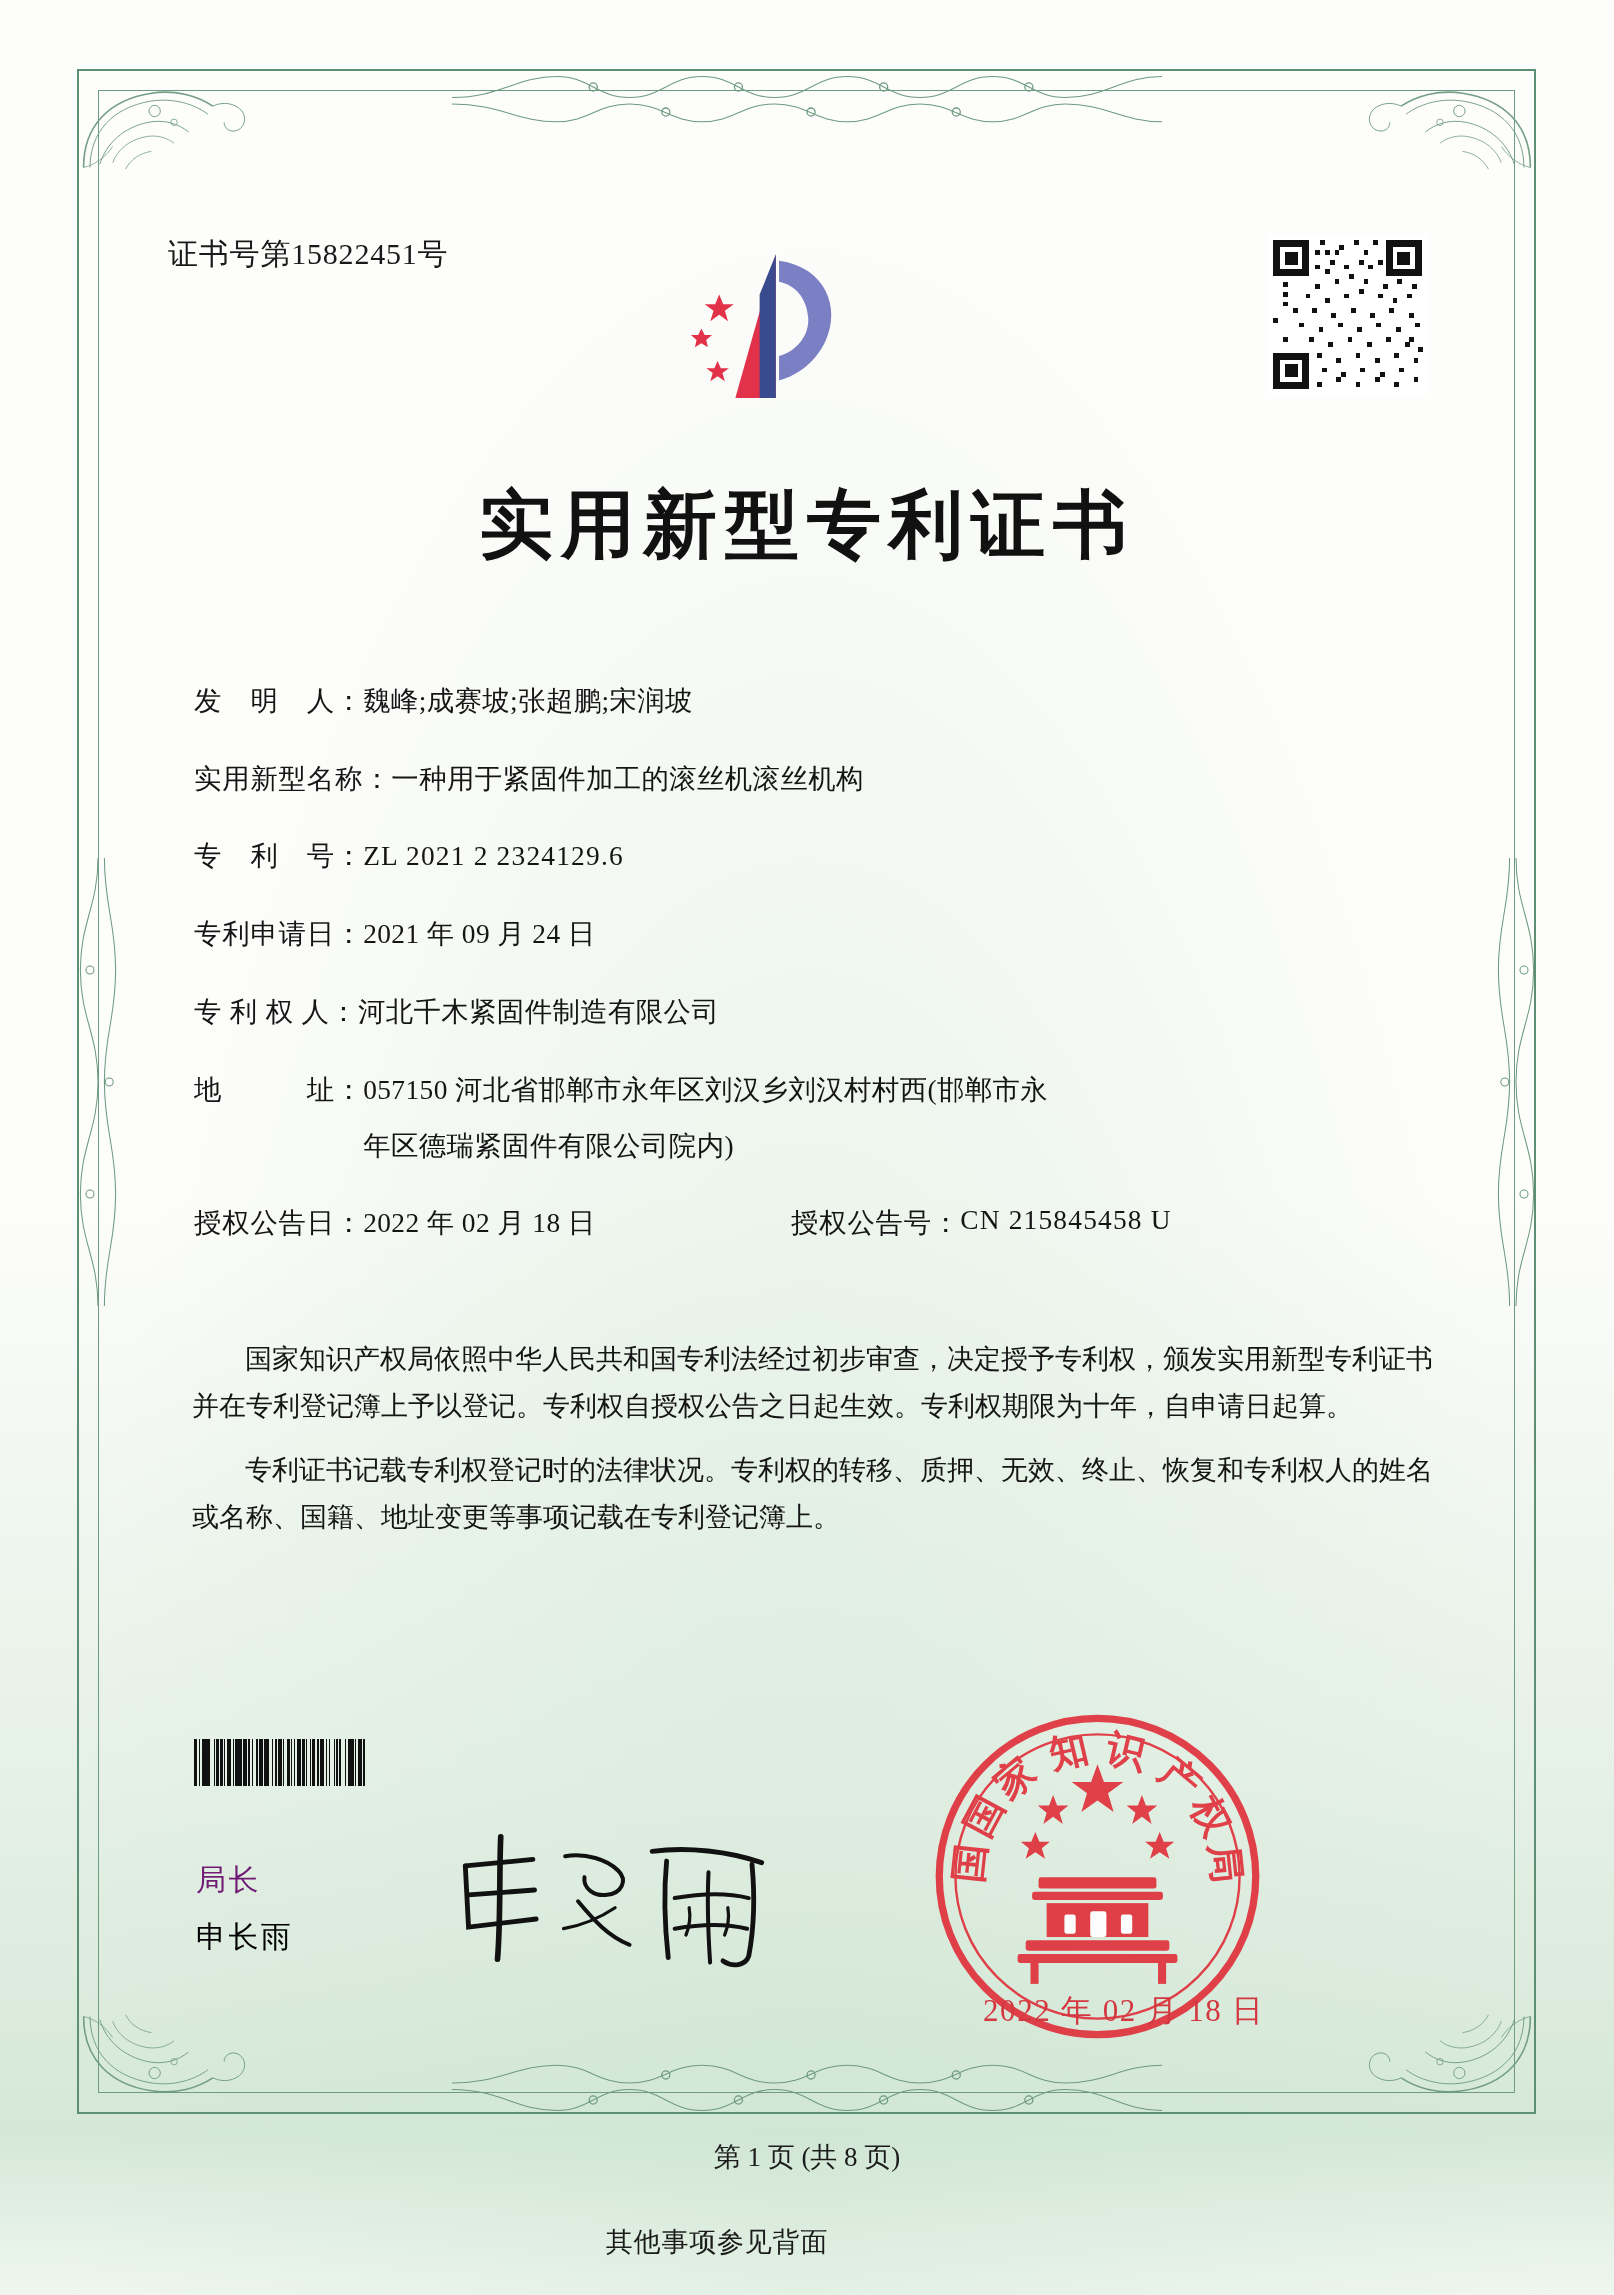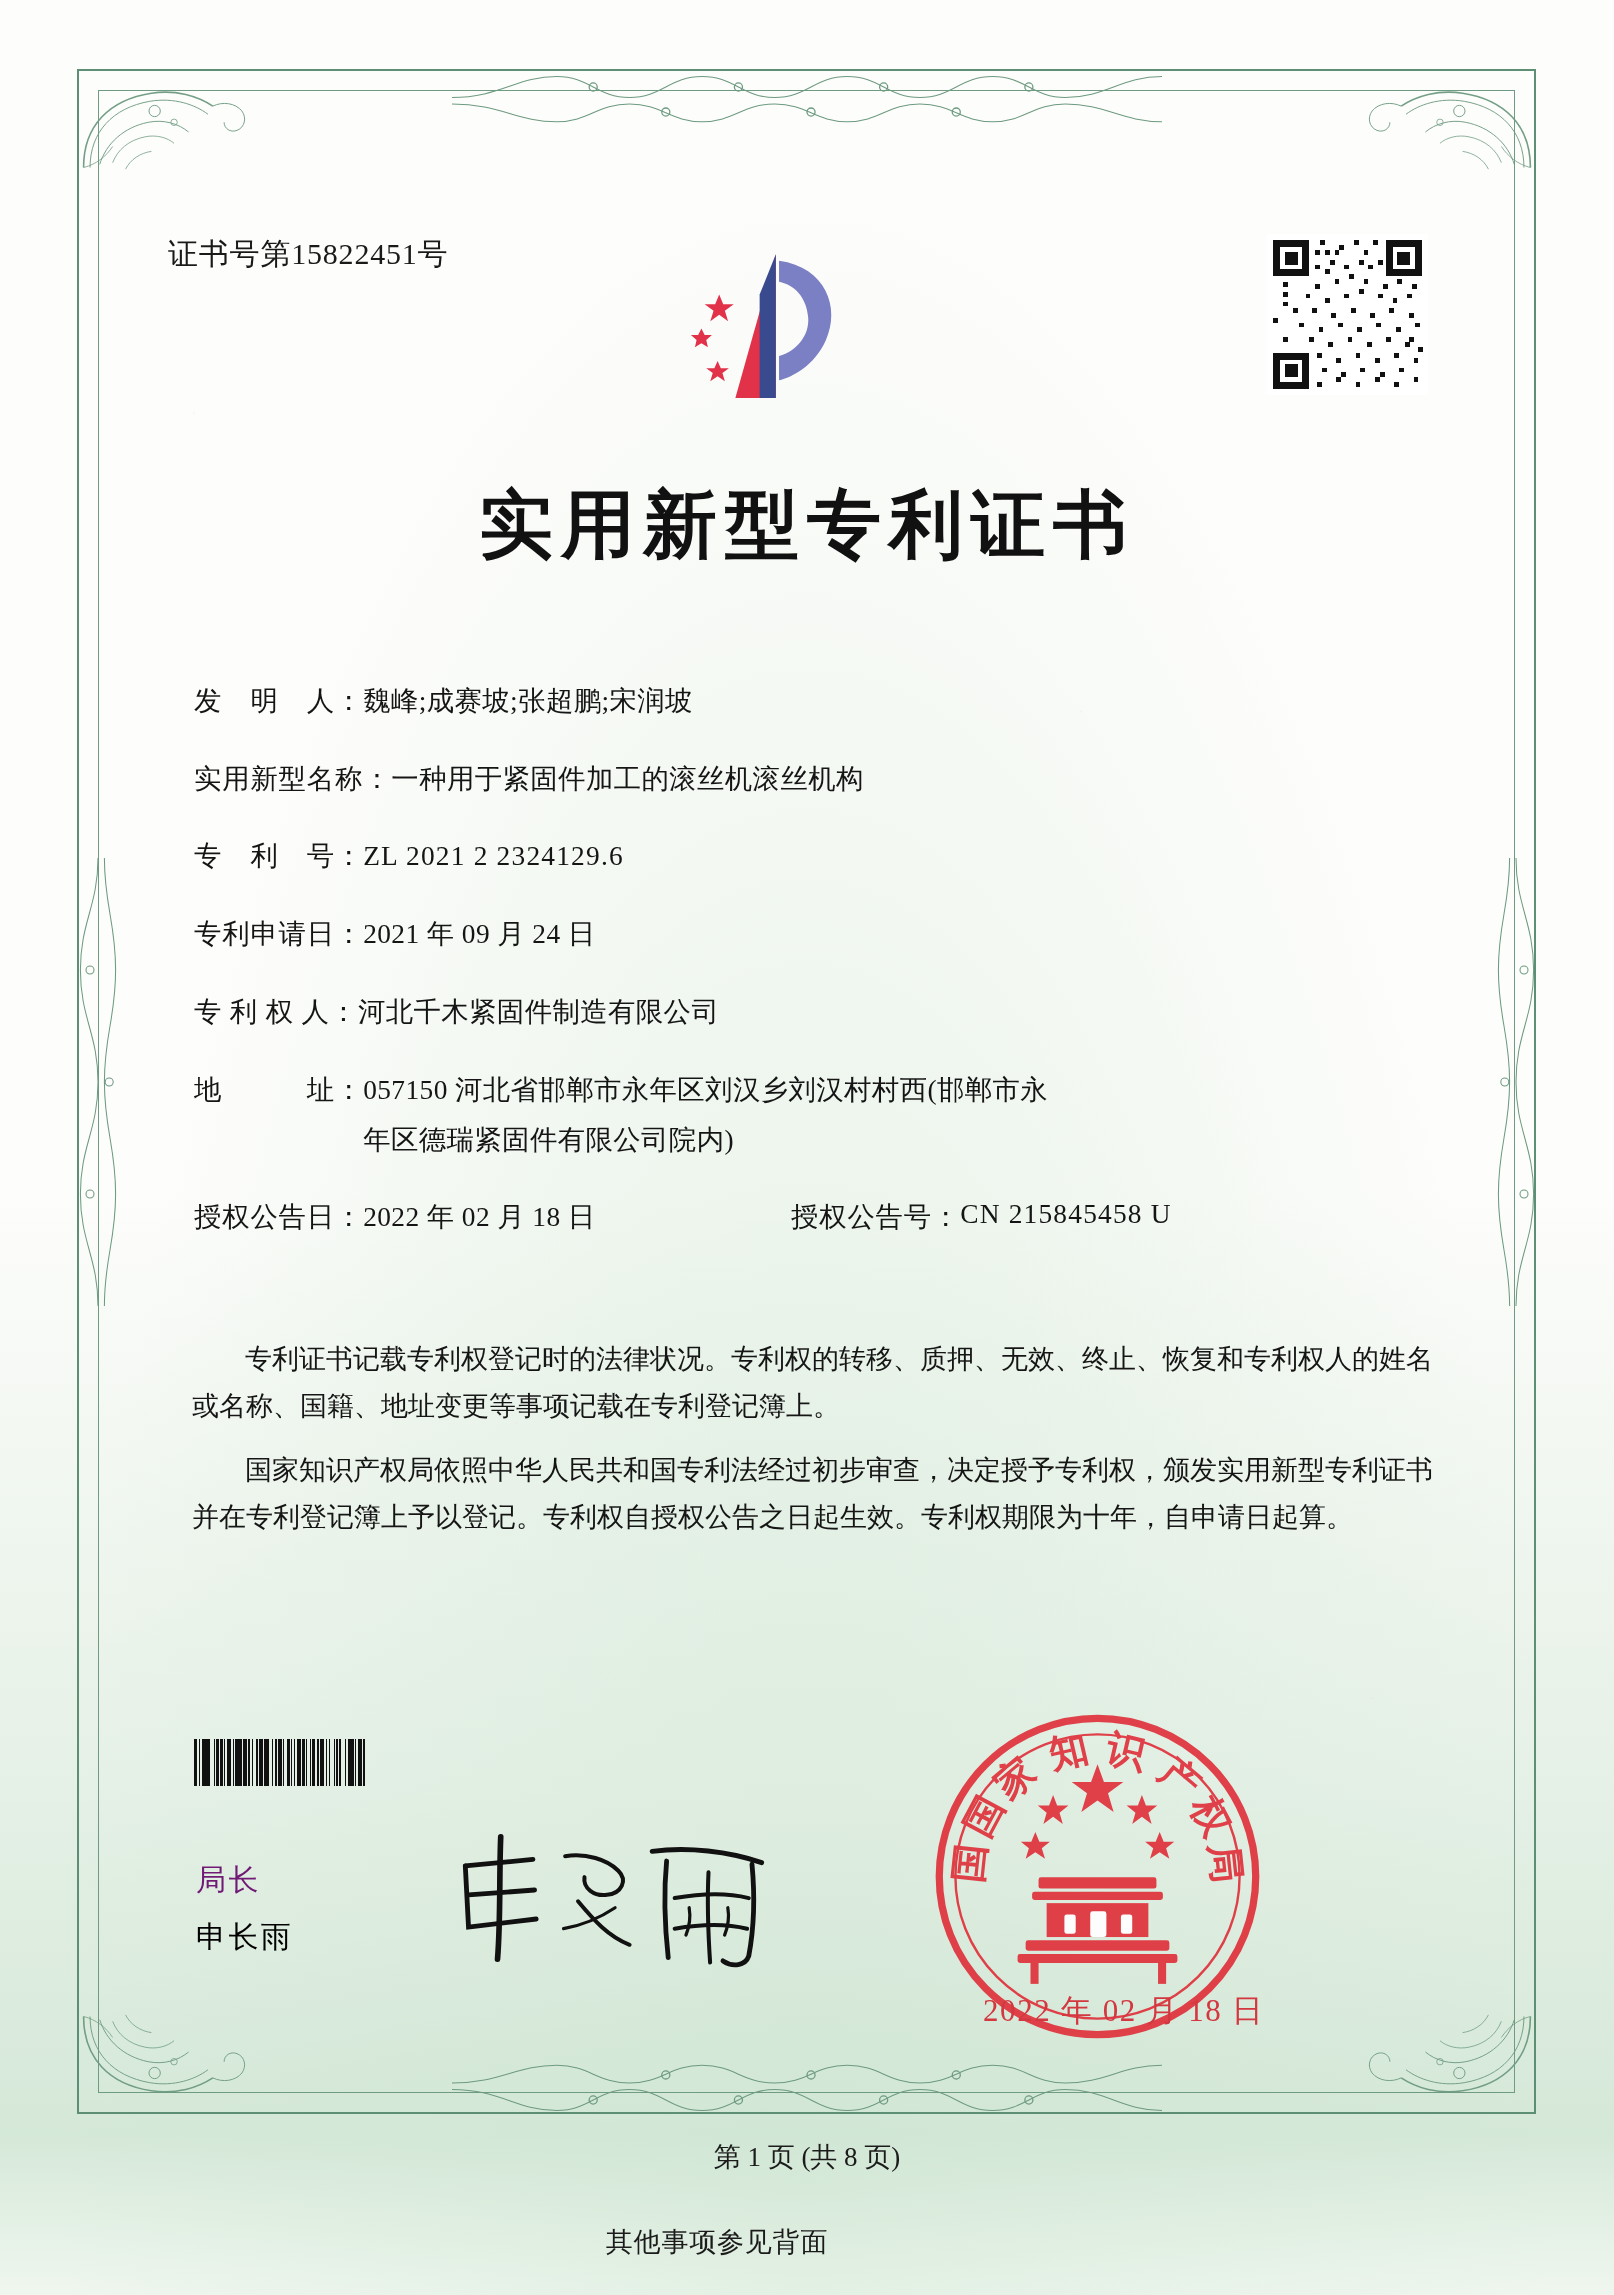"年区德瑞紧固件有限公司院内)" .addr-line2 { margin-top: 11px -> 17px }
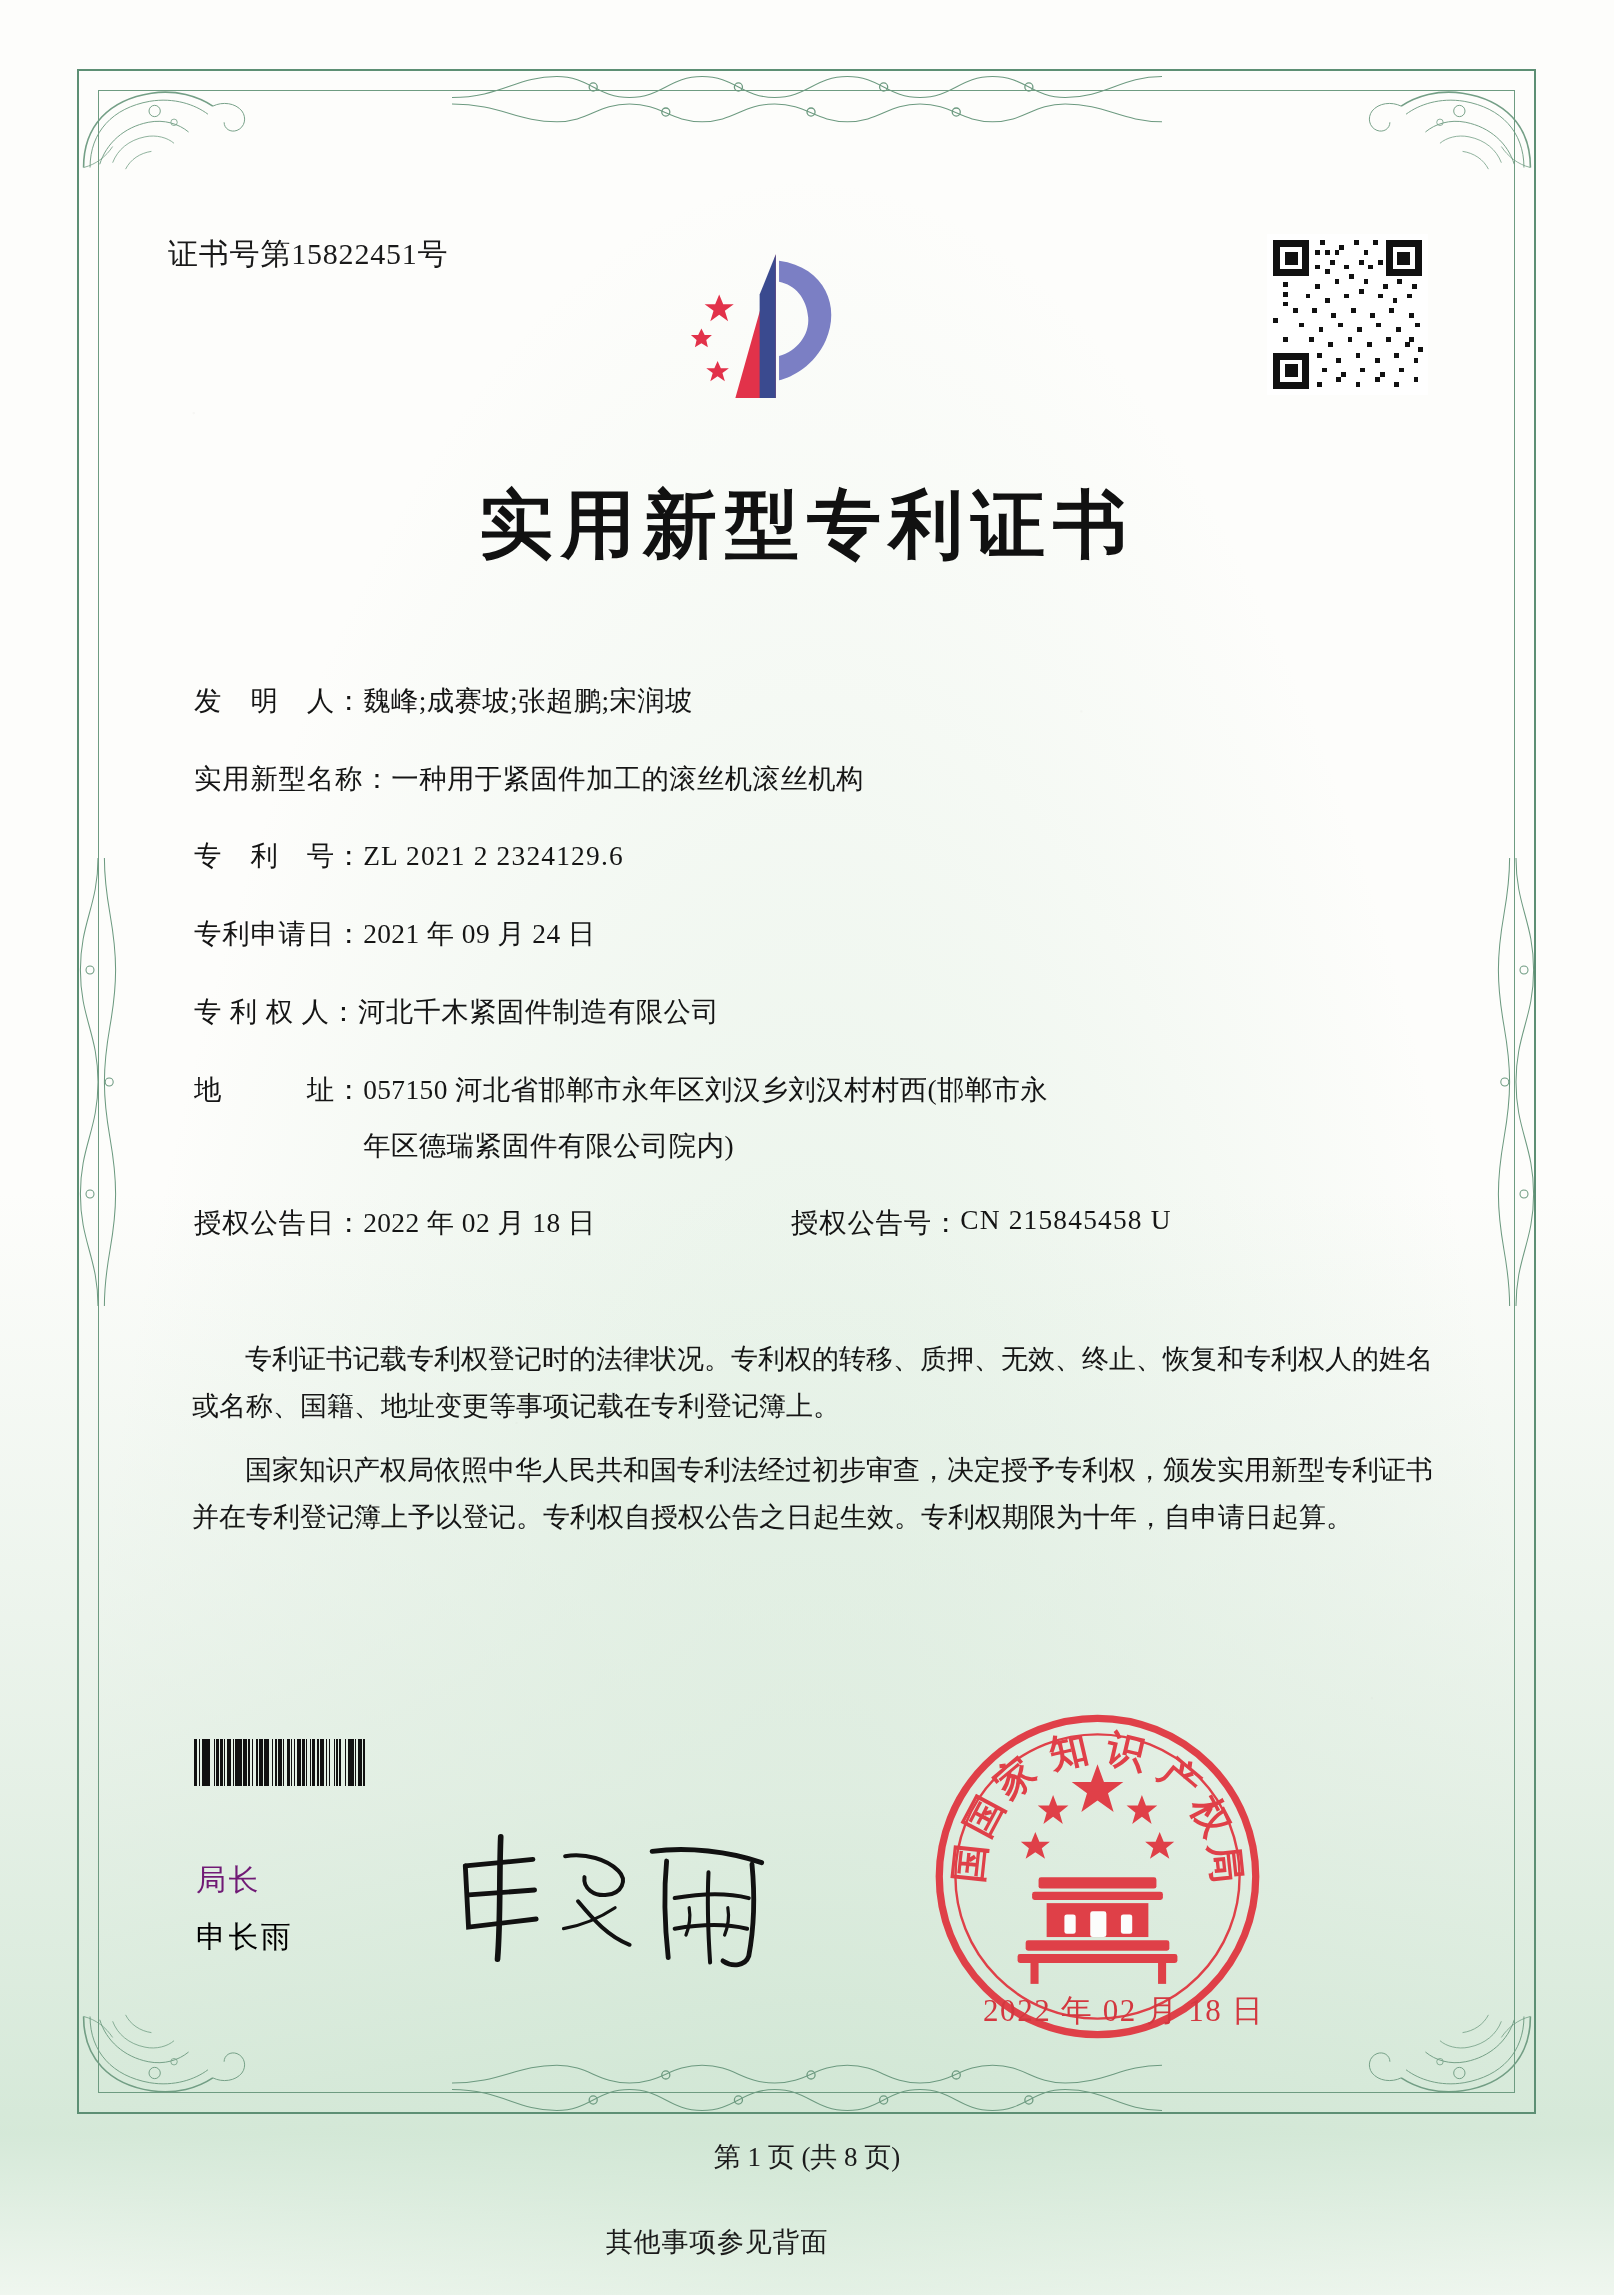"专利证书记载专利权登记时的法律状况。专利权的转移、质押、无效、终止、恢复和专利权" p { order: before "国家知识产权局依照中华人民共和国专利法经过初步审查，决定授予专利权，颁发实用新型" -> after "国家知识产权局依照中华人民共和国专利法经过初步审查，决定授予专利权，颁发实用新型" }
